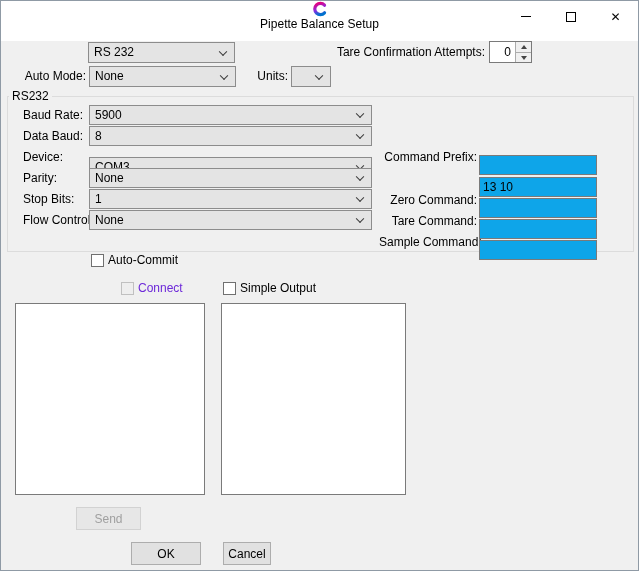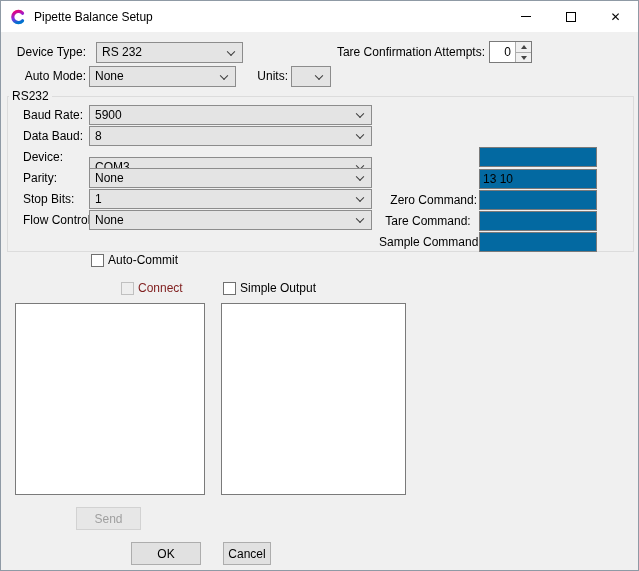"Pipette Balance Setup" .titlebar { flex-direction: none -> column; height: 31px -> 40px }
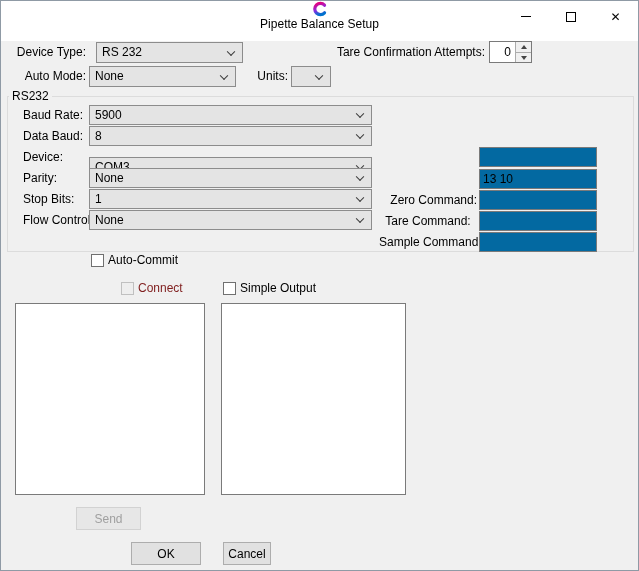"Device Type:" div.label { html: <div>Device Type:</div> -> none }
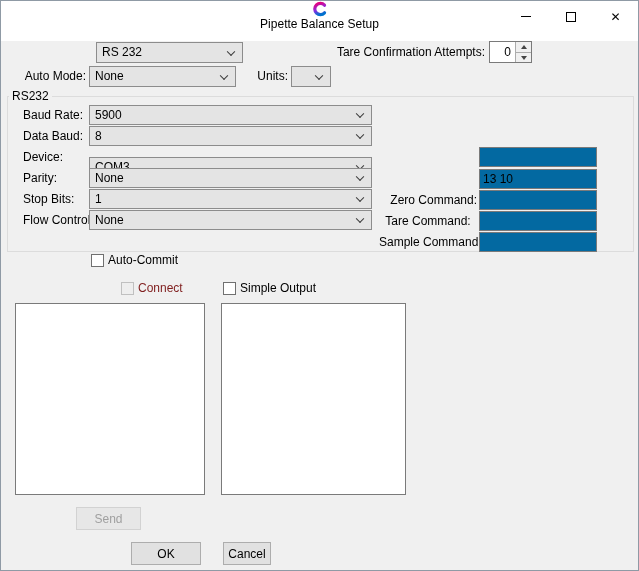"RS 232" div.combo { left: 95px -> 87px }
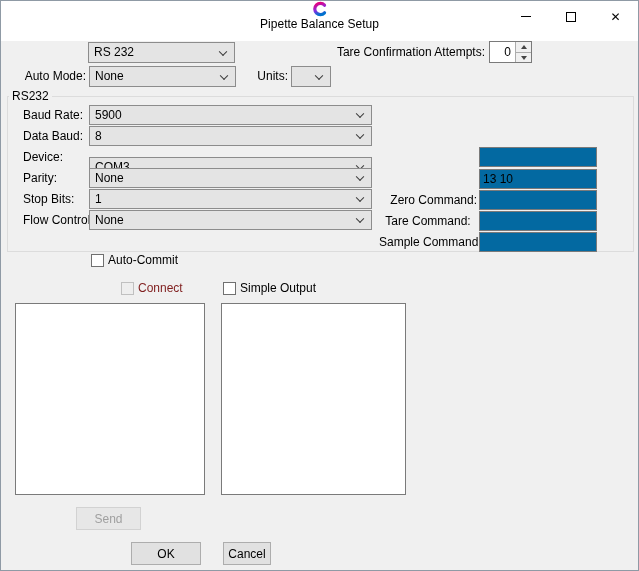"Command Prefix:" div.label { html: none -> <div>Command Prefix:</div> }
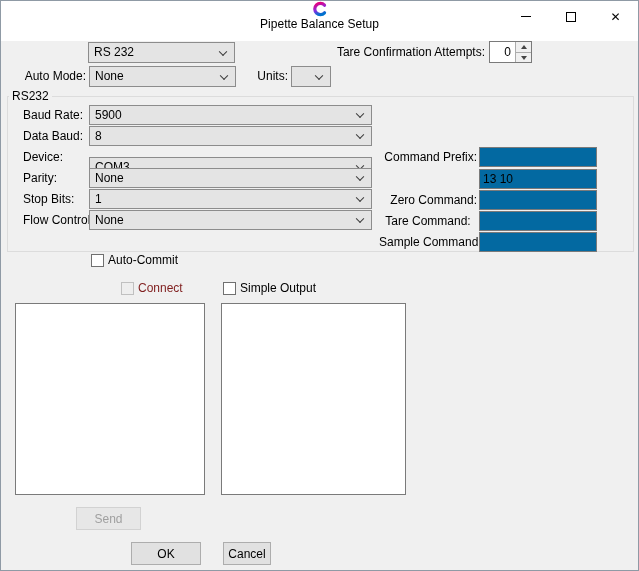"13 10" .tinput { background: #0369a1 -> #0ea5e9; margin-top: none -> 8px }
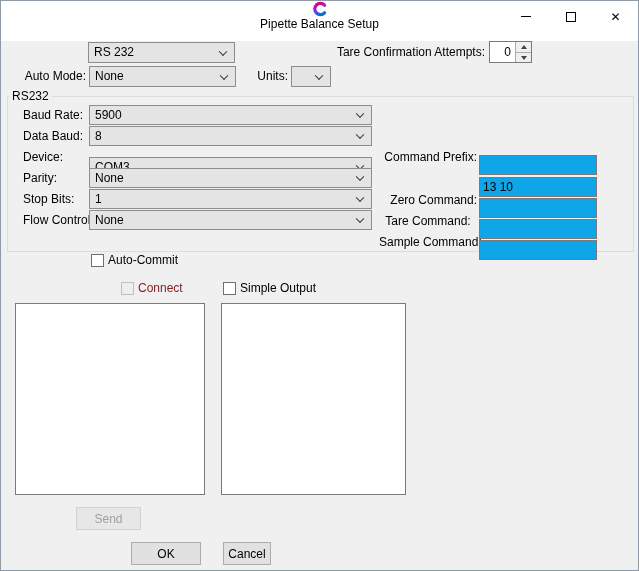"Tare Command:" div.label { text-align: center -> none }
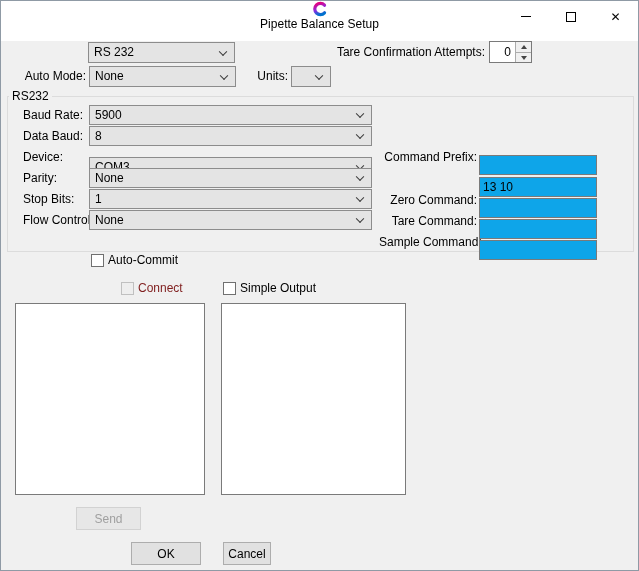"Connect" .checklabel.disabled { color: #7f1d1d -> #6d28d9 }
